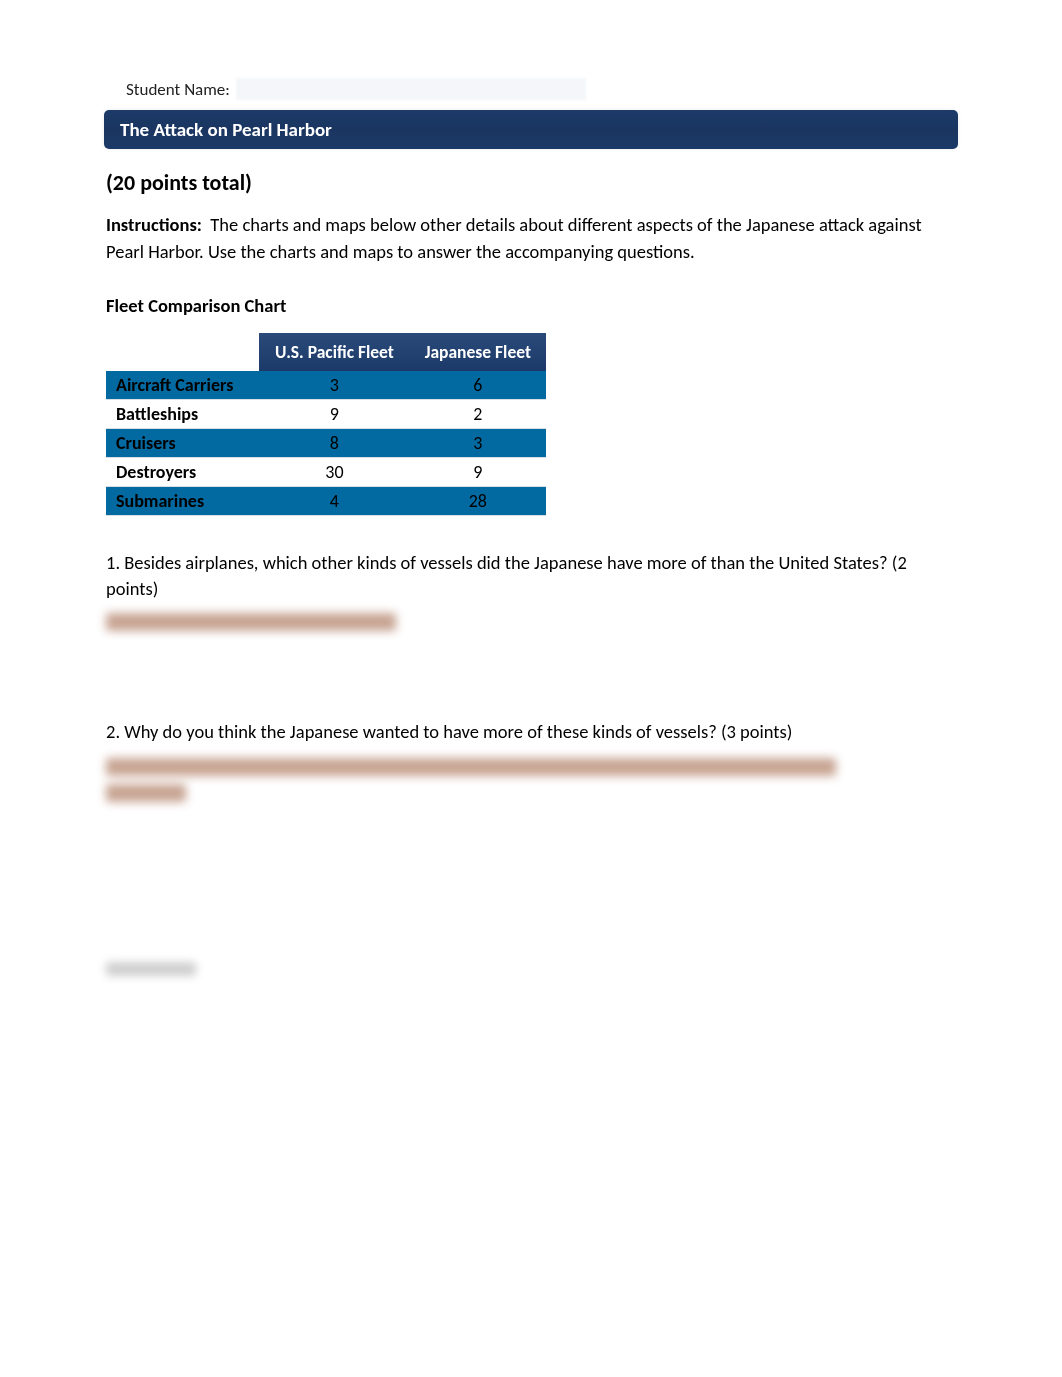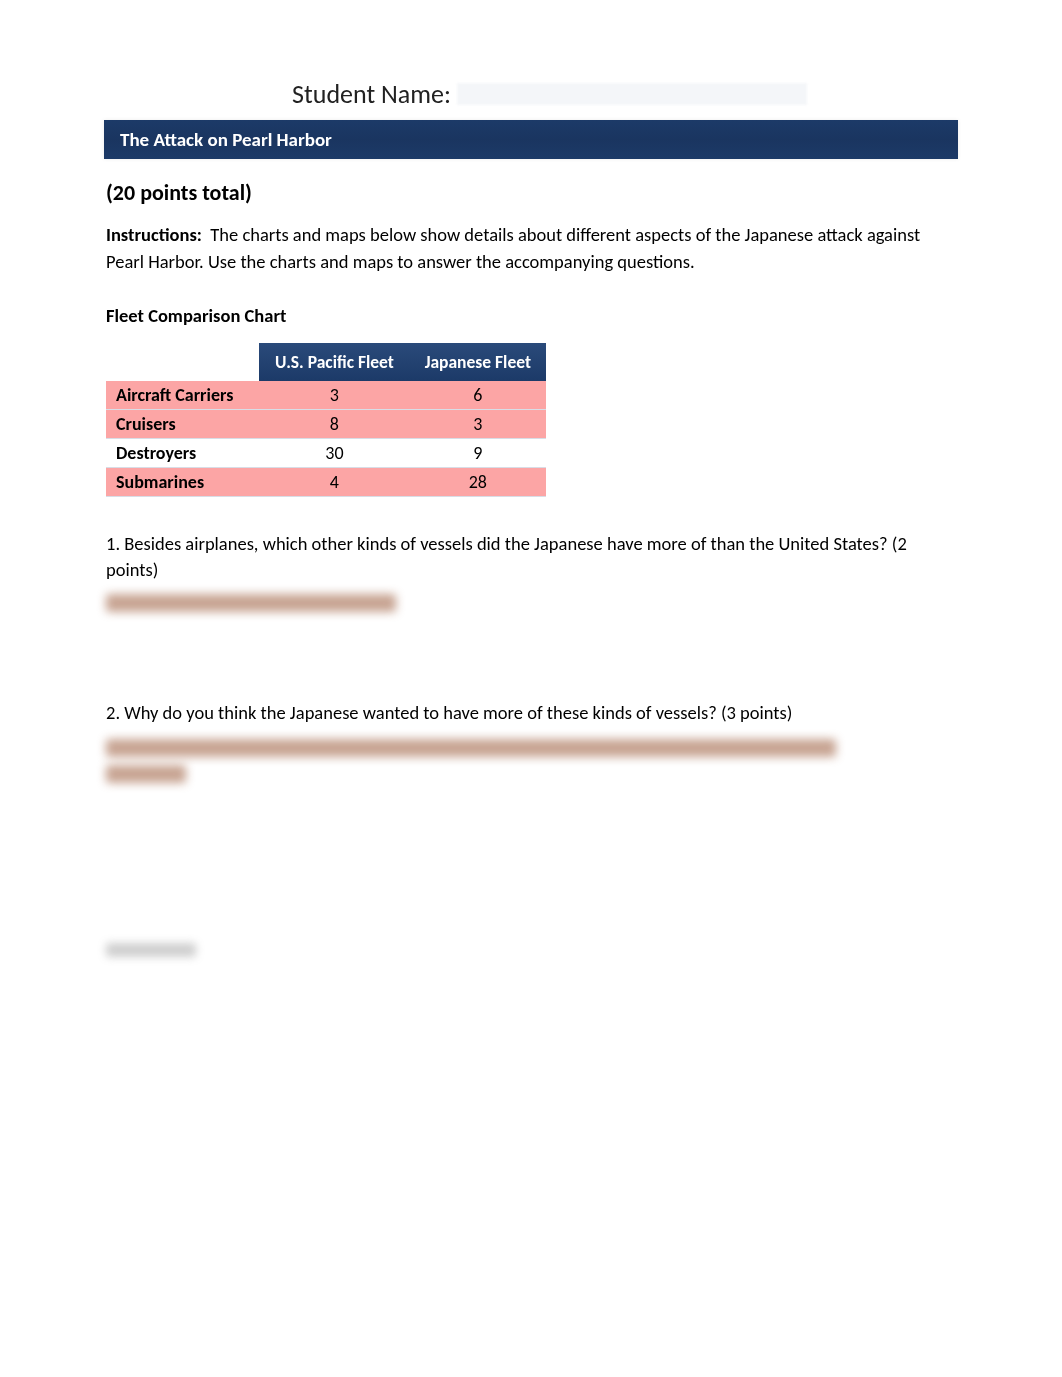"Student Name:" .student-row { font-size: 26px -> 17px; justify-content: center -> none; margin-left: 37px -> 20px }
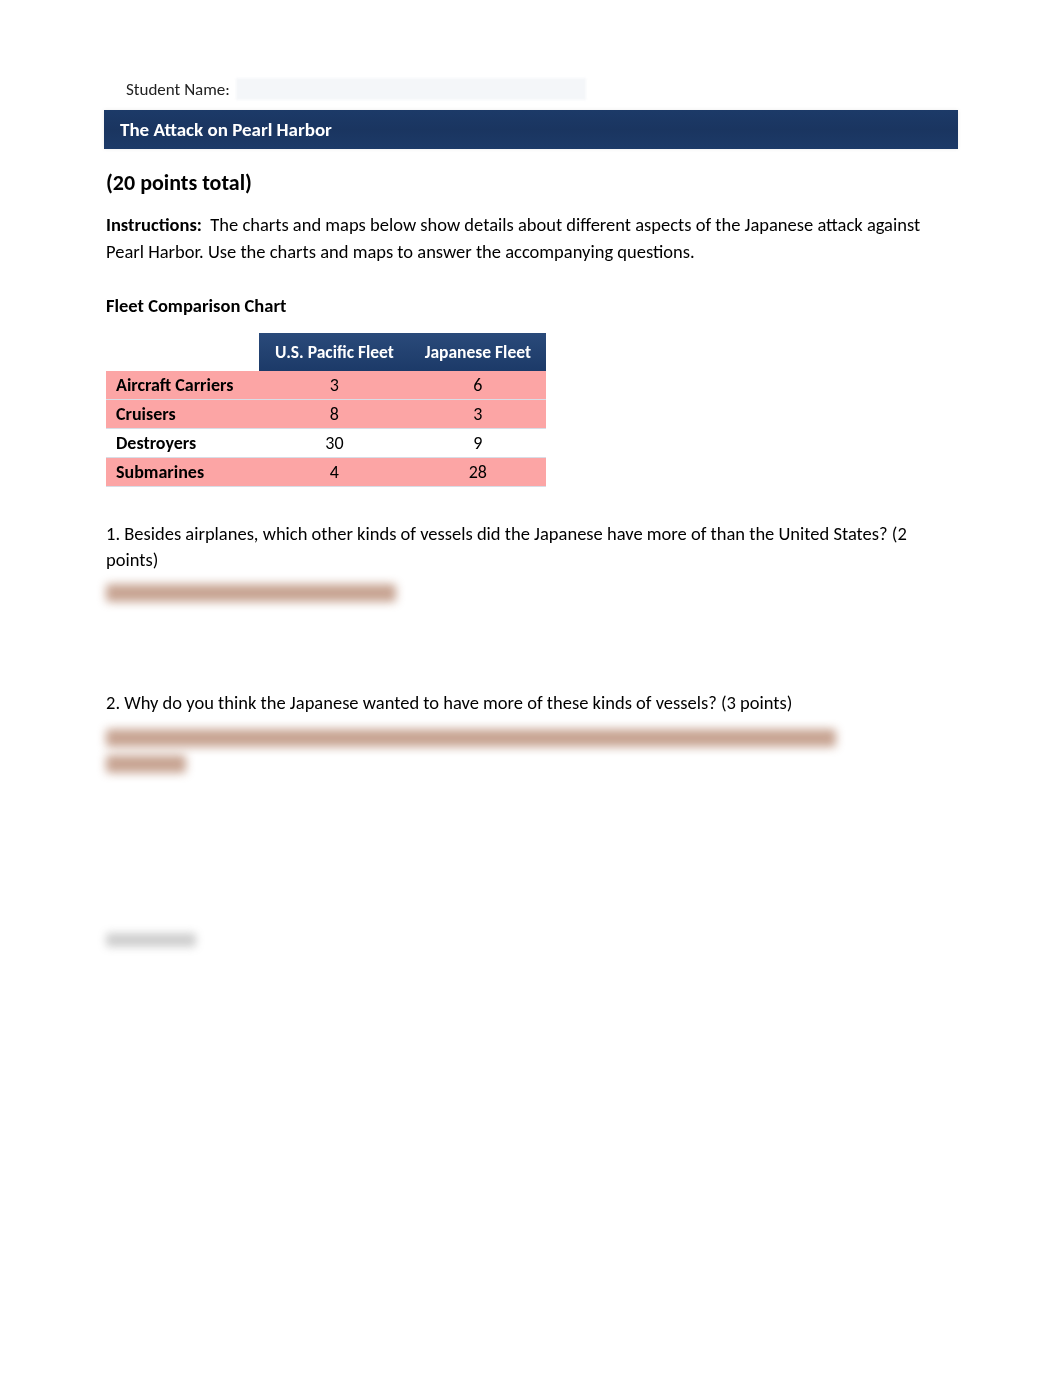"The Attack on Pearl Harbor" .title-bar { border-radius: 0 -> 5px }
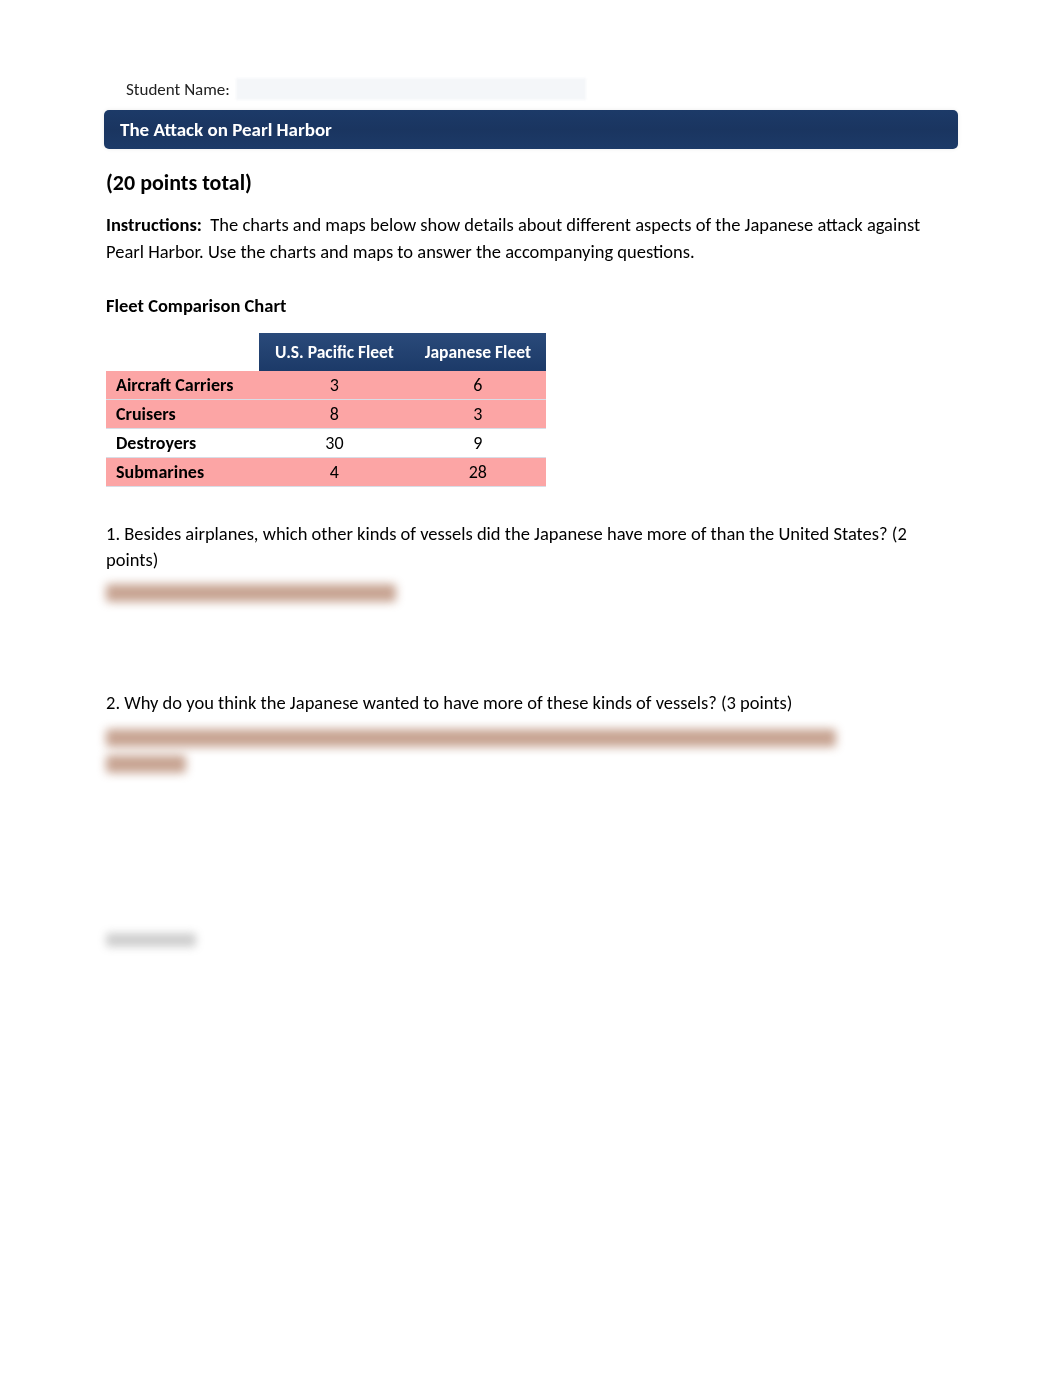"The charts and maps below" span { text: show -> other }
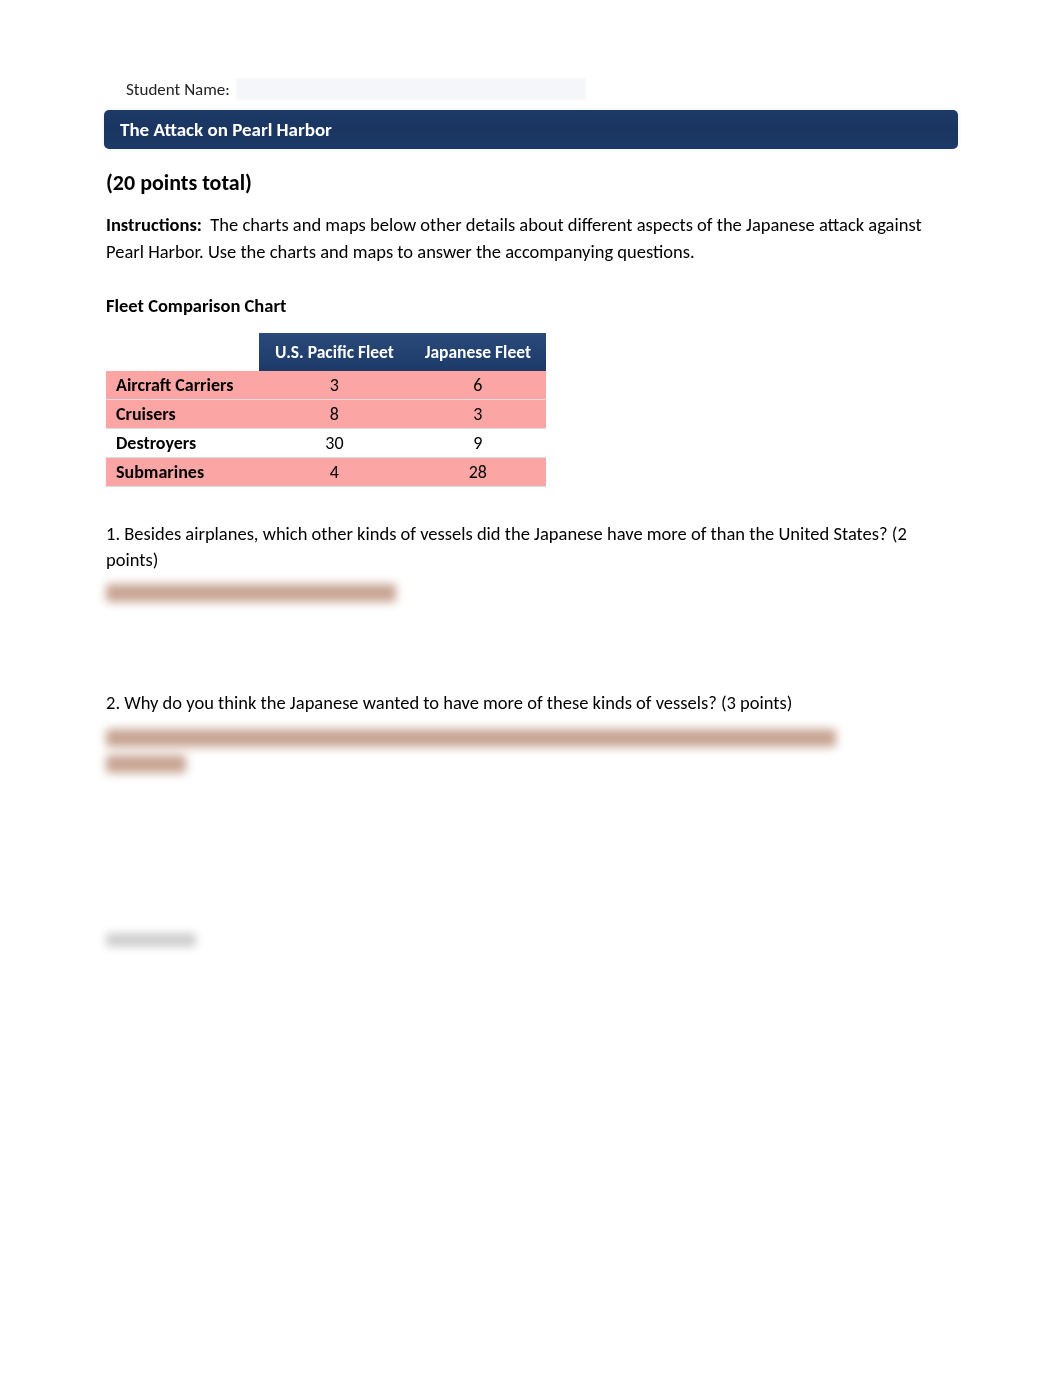"Aircraft Carriers" tbody tr.odd { background: #fca5a5 -> #0369a1 }
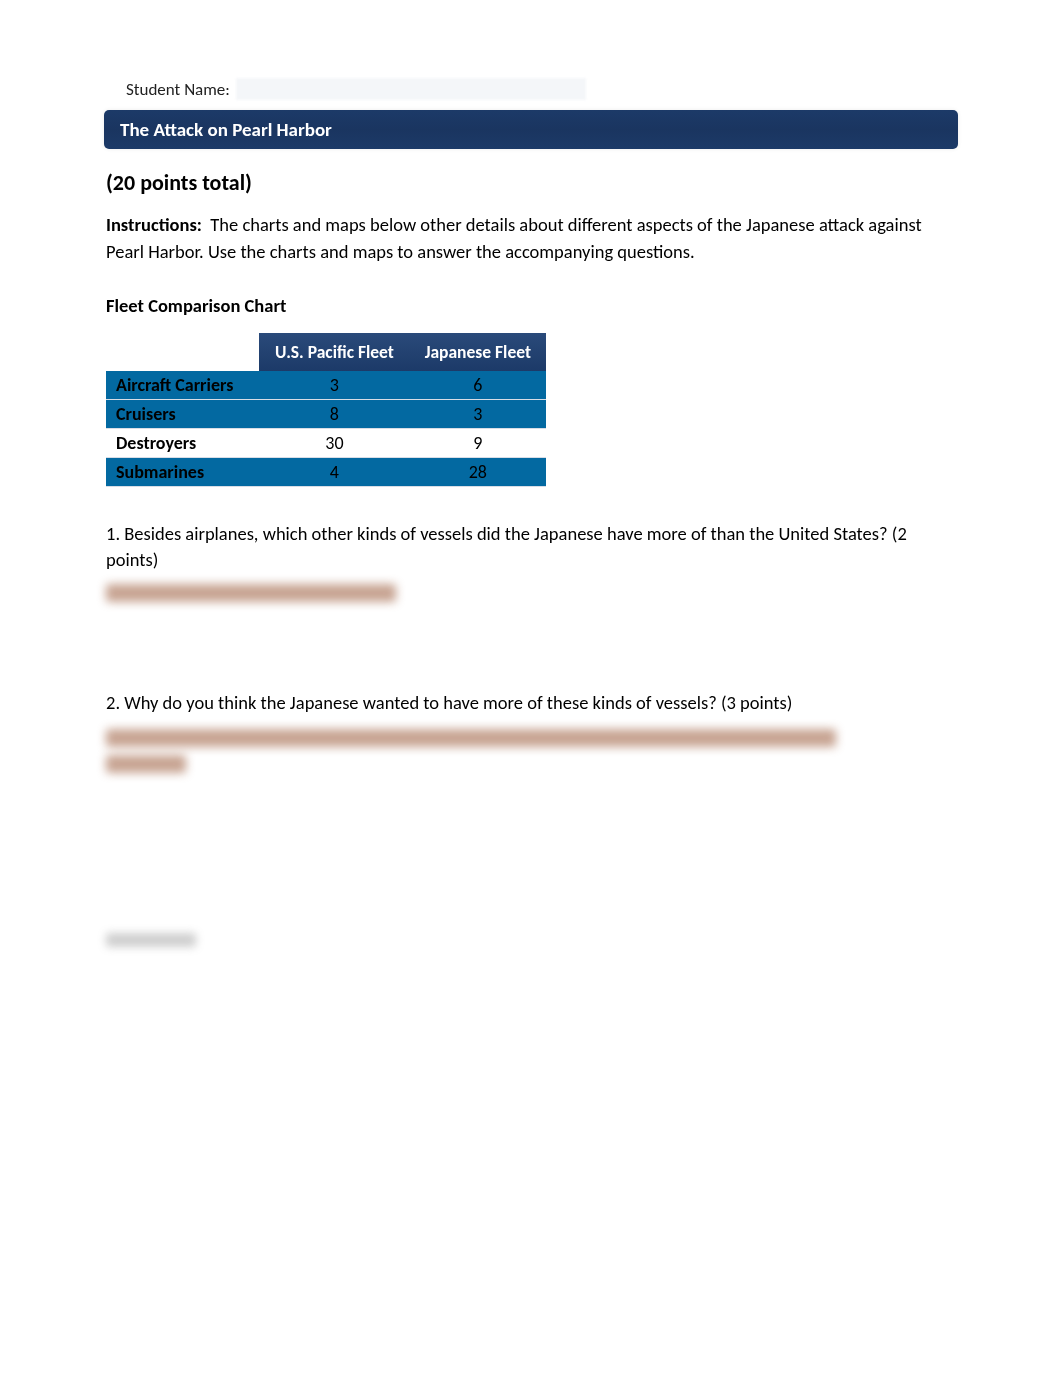"Battleships" tr.even { html: none -> <tr> <td>Battleships</td> <td>9</td> <td>2</td> </tr> }
